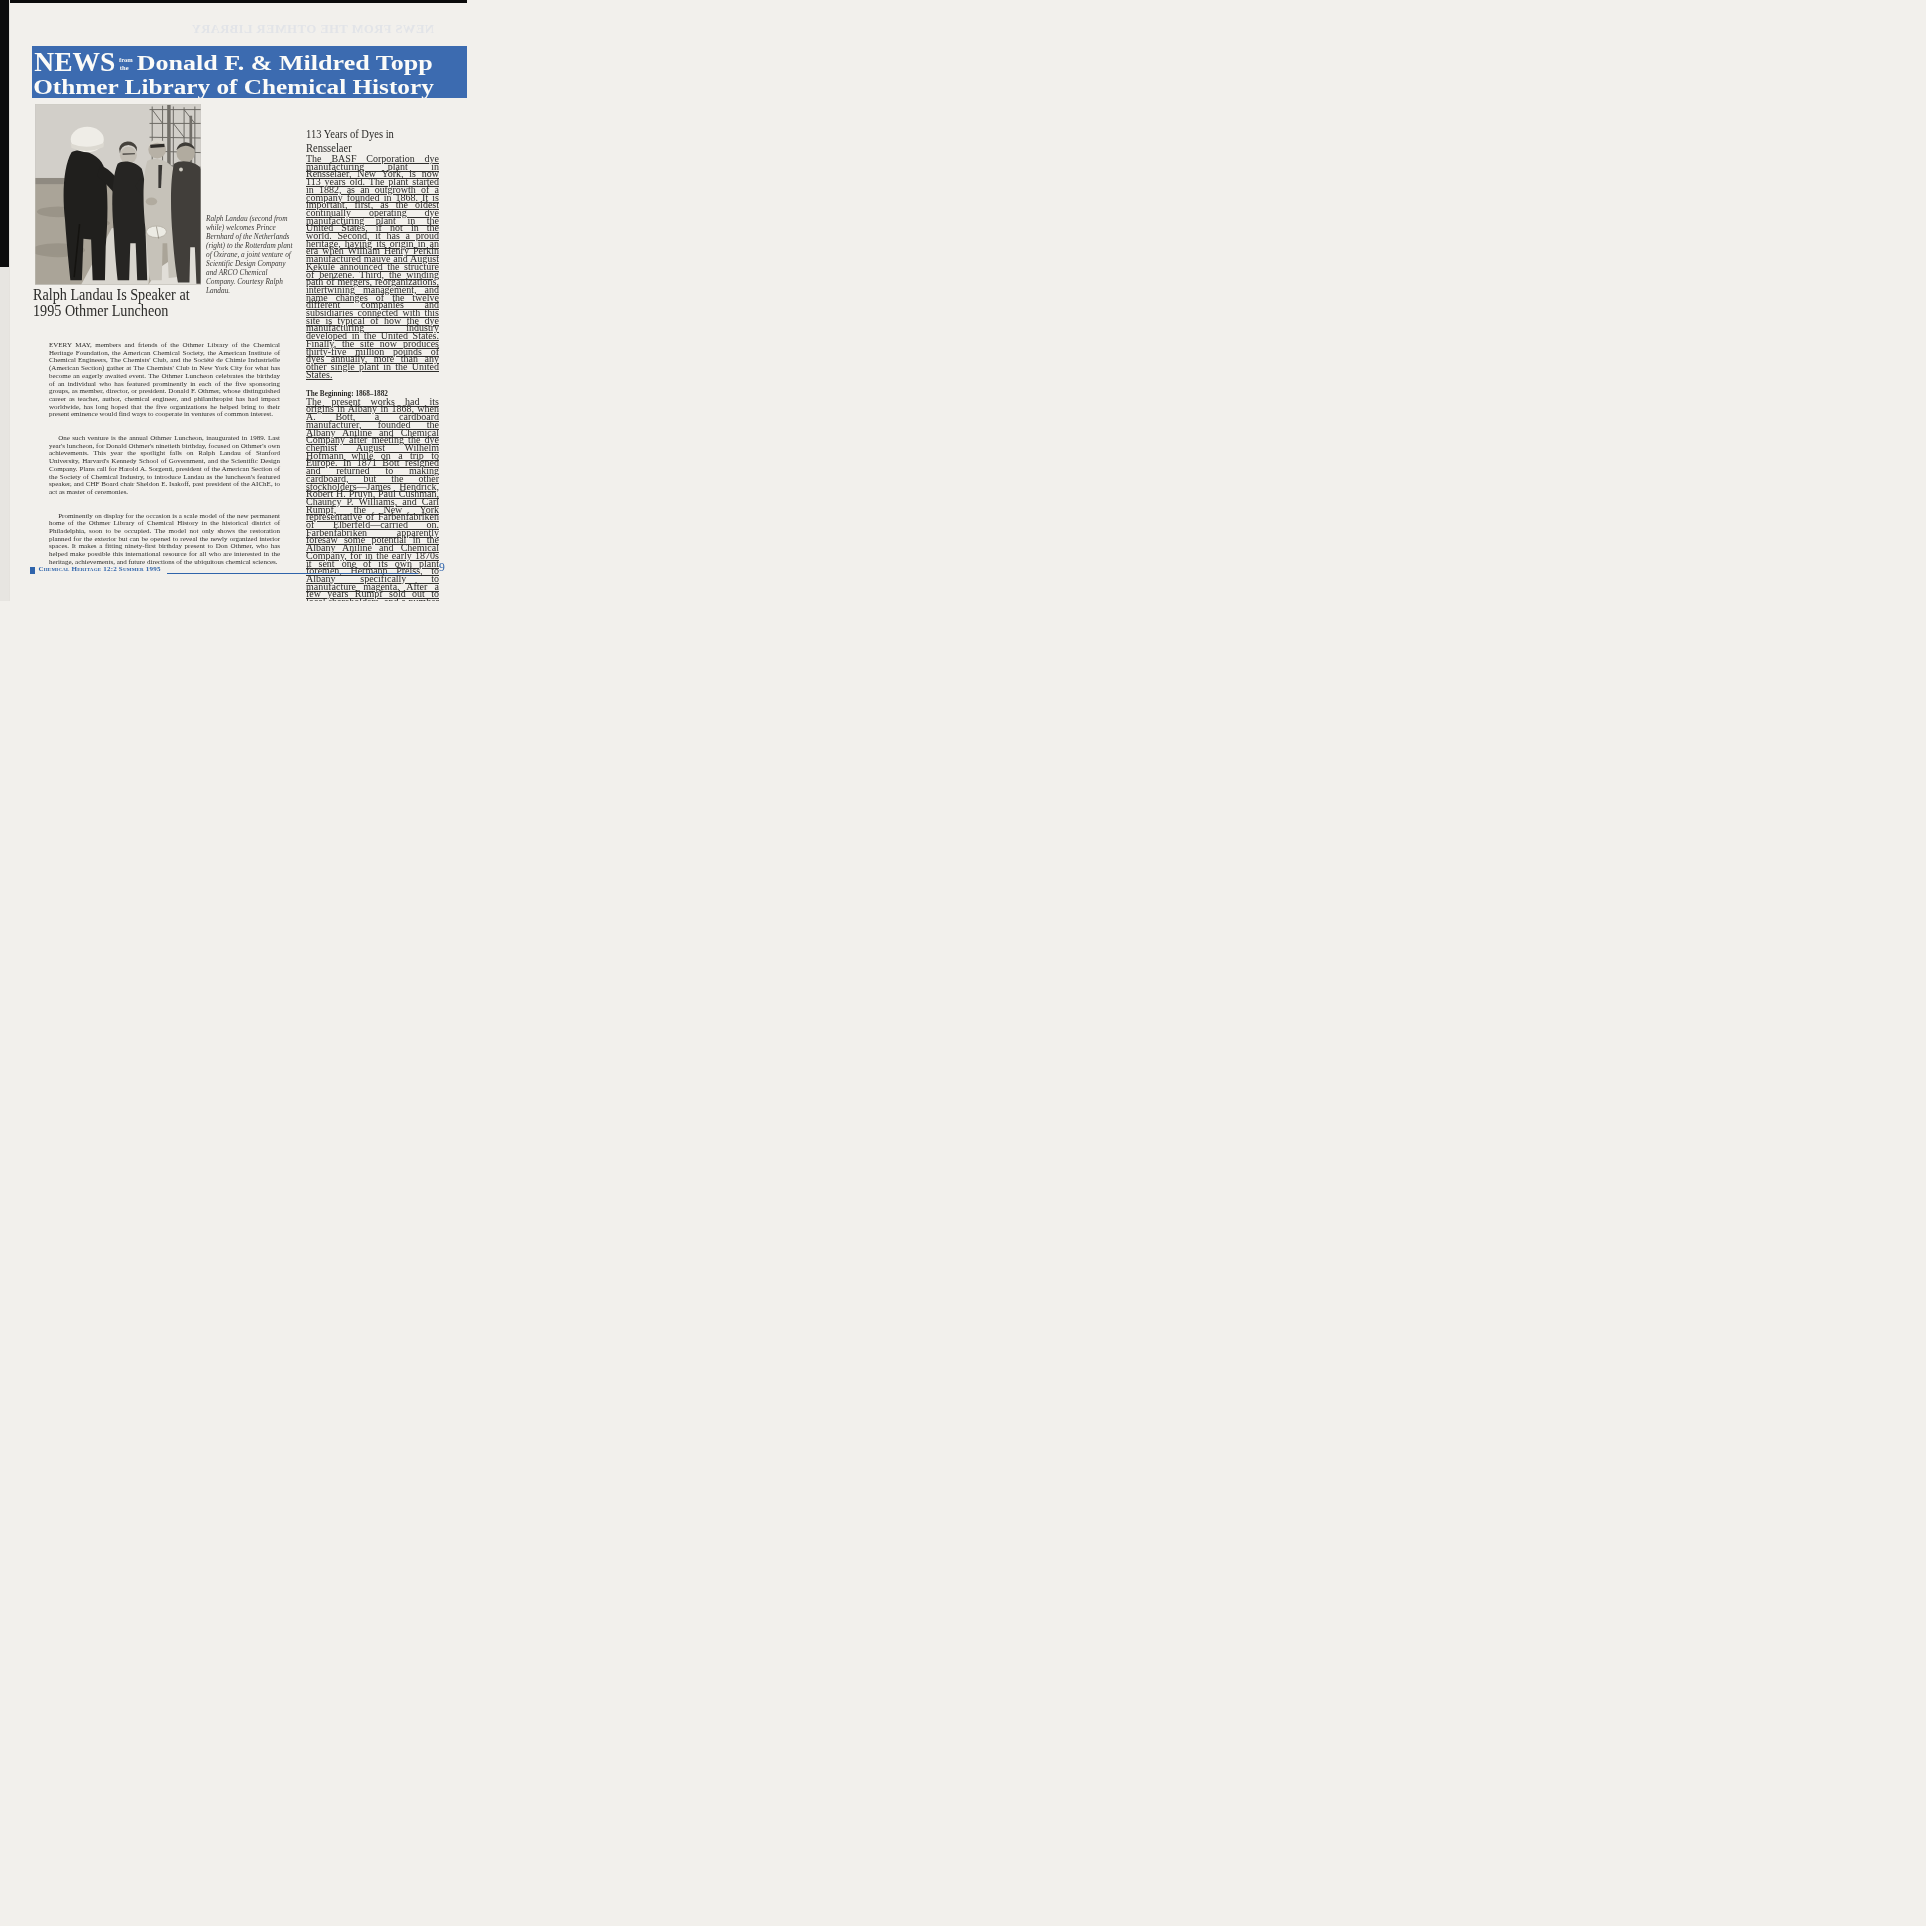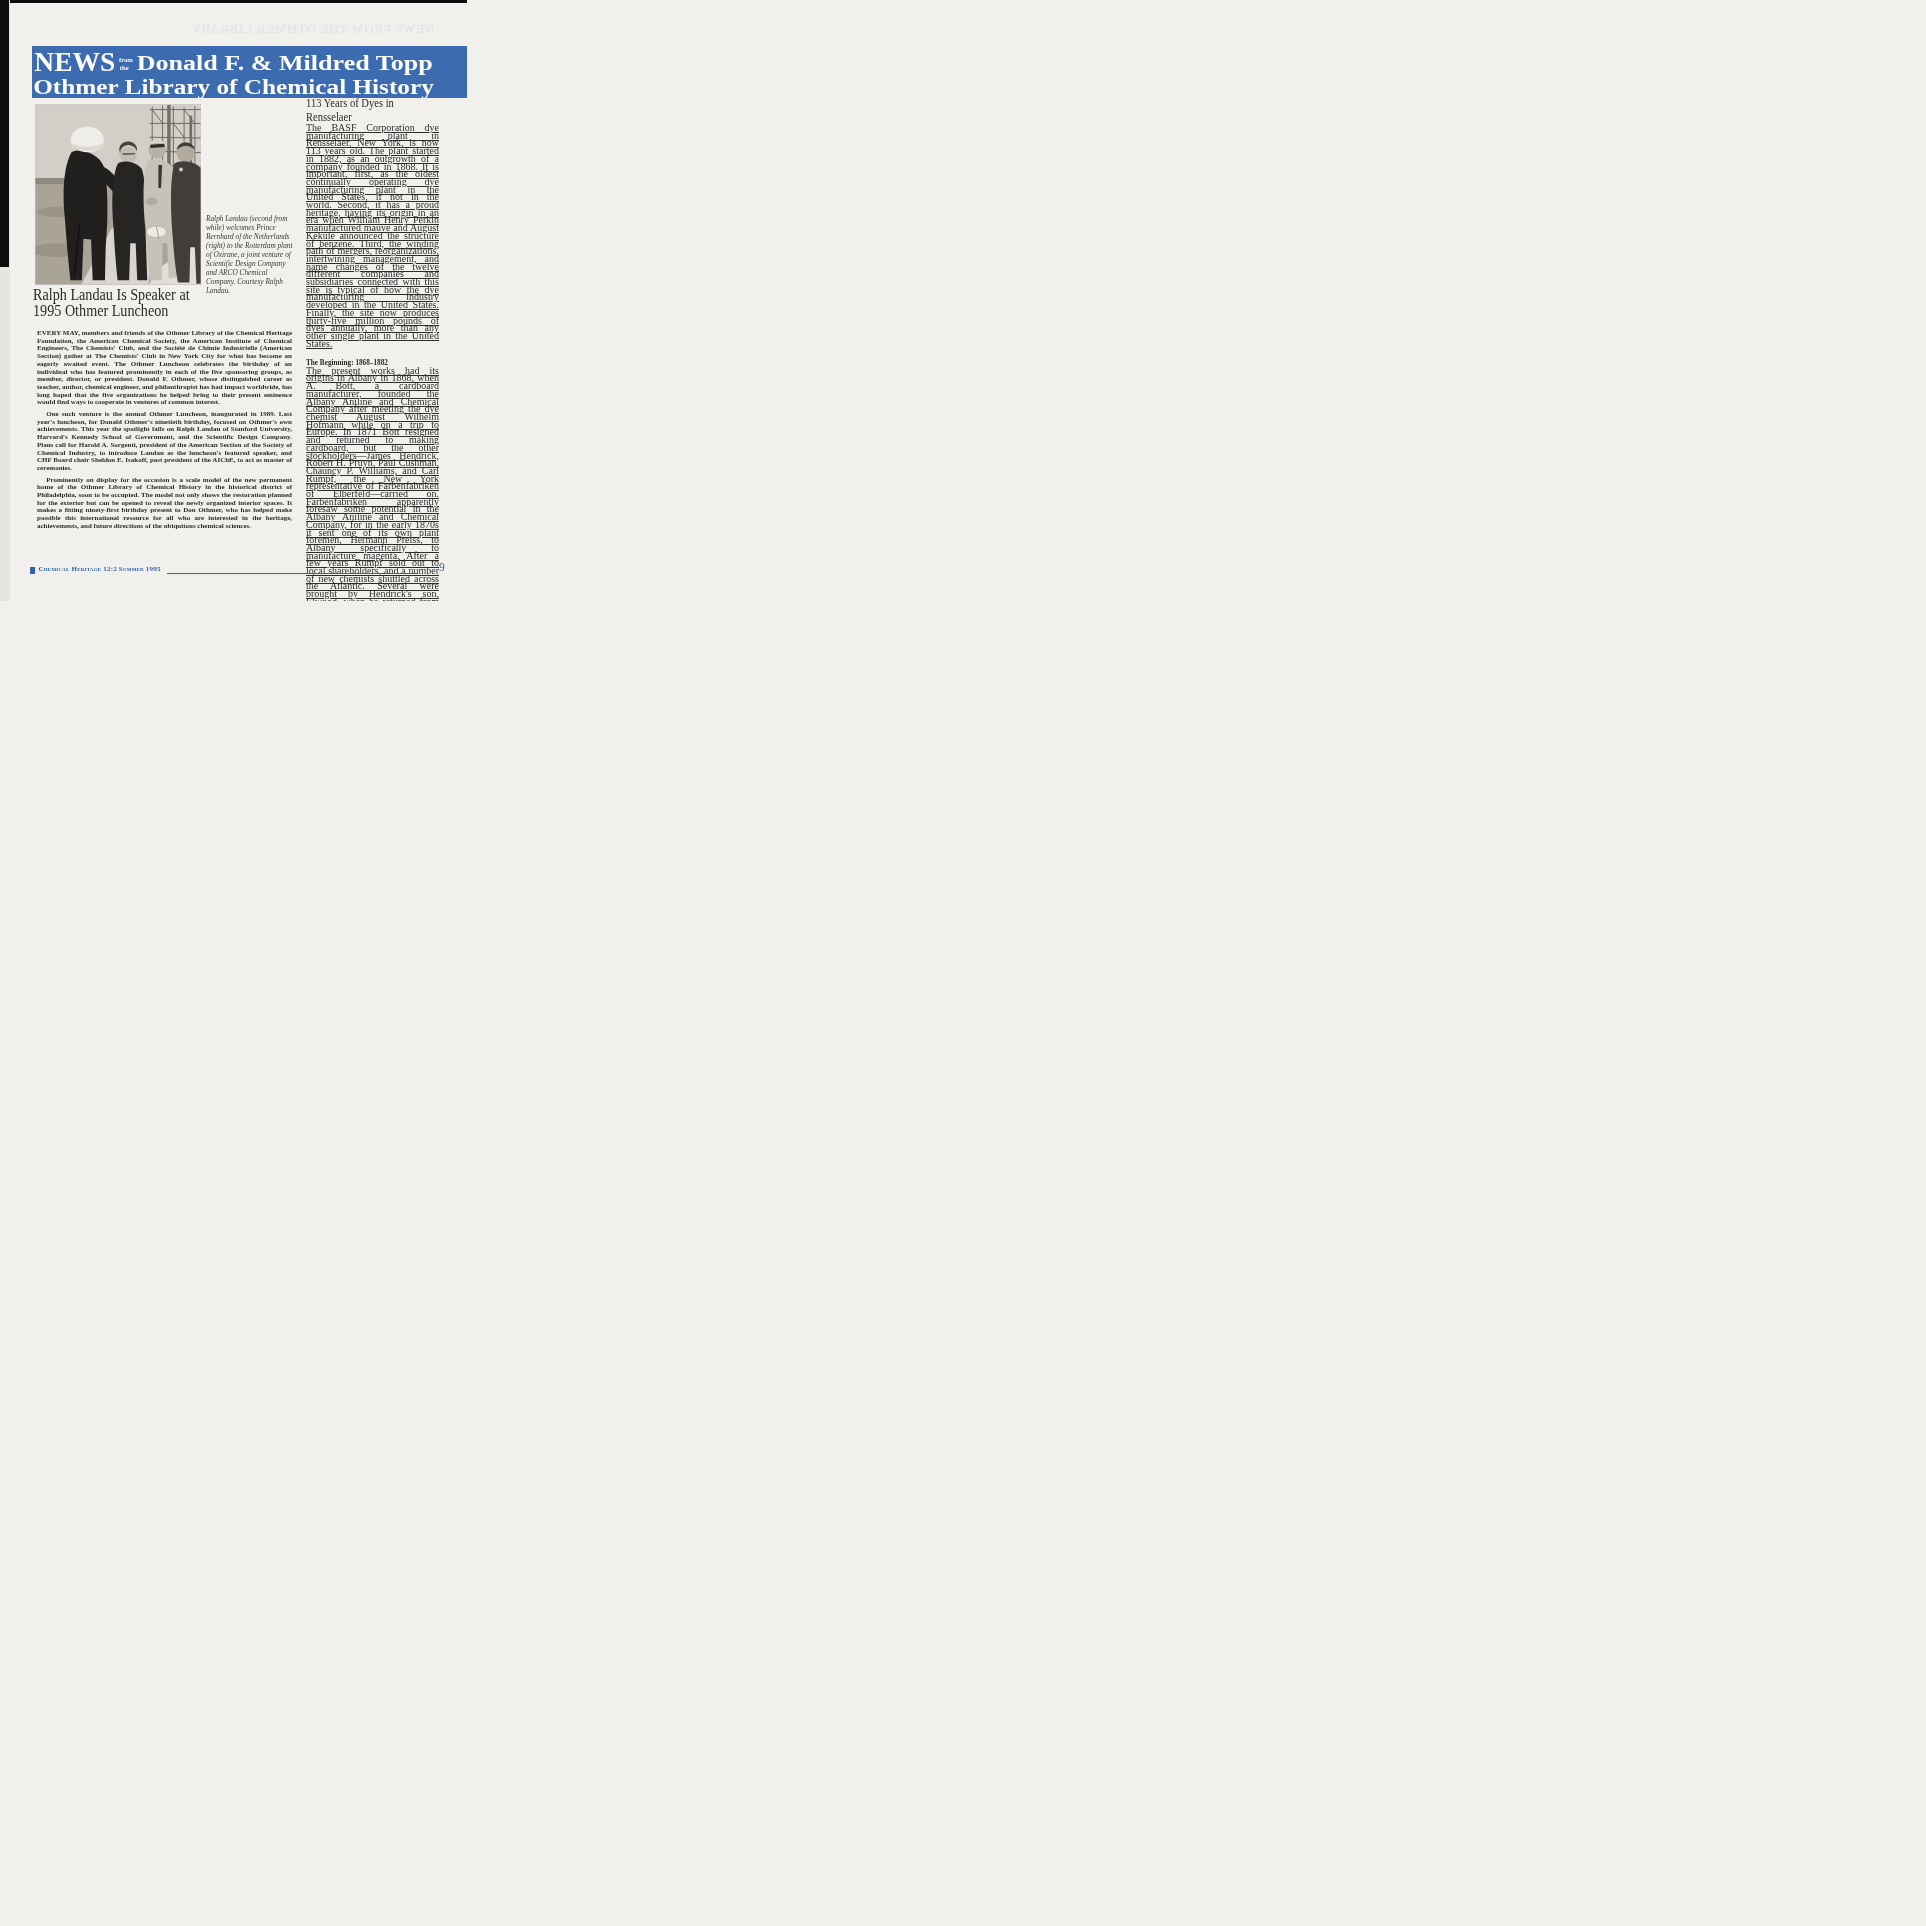"113 Years of Dyes in" .right-col { top: 96px -> 127px }
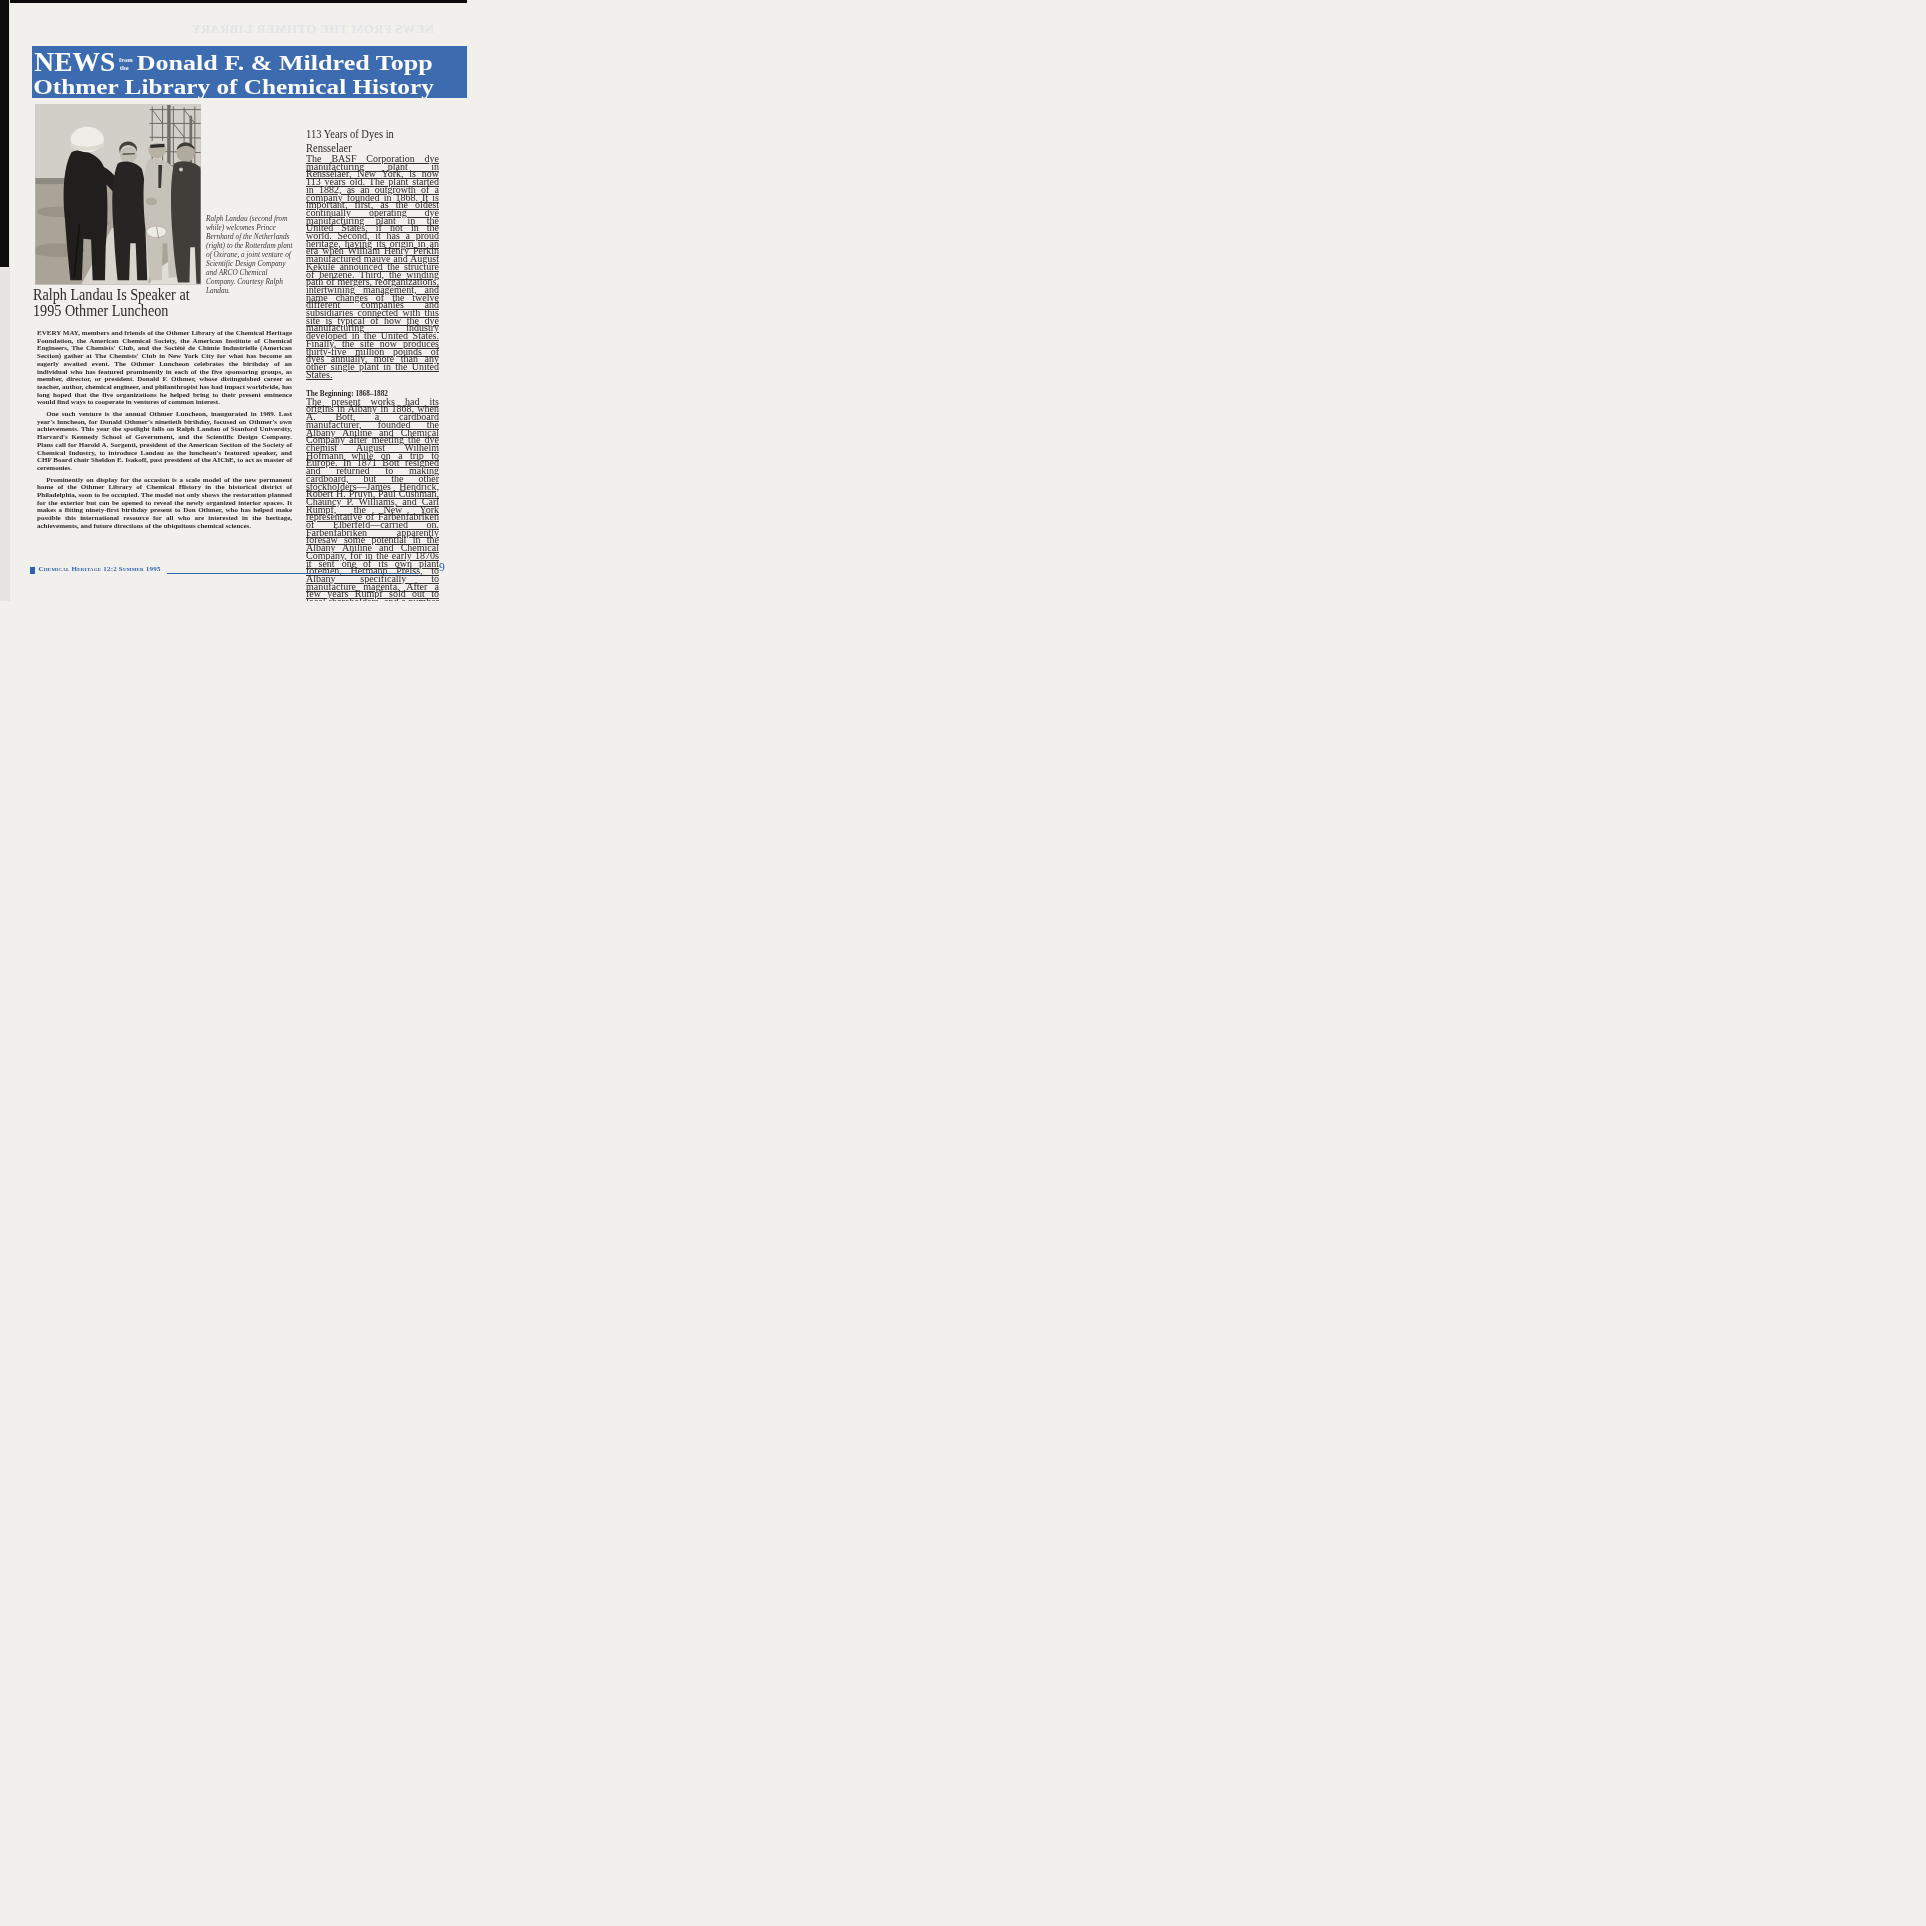"EVERY MAY, members and friends" .left-body p { font-weight: bold -> none; margin: 4px -> 16px }
